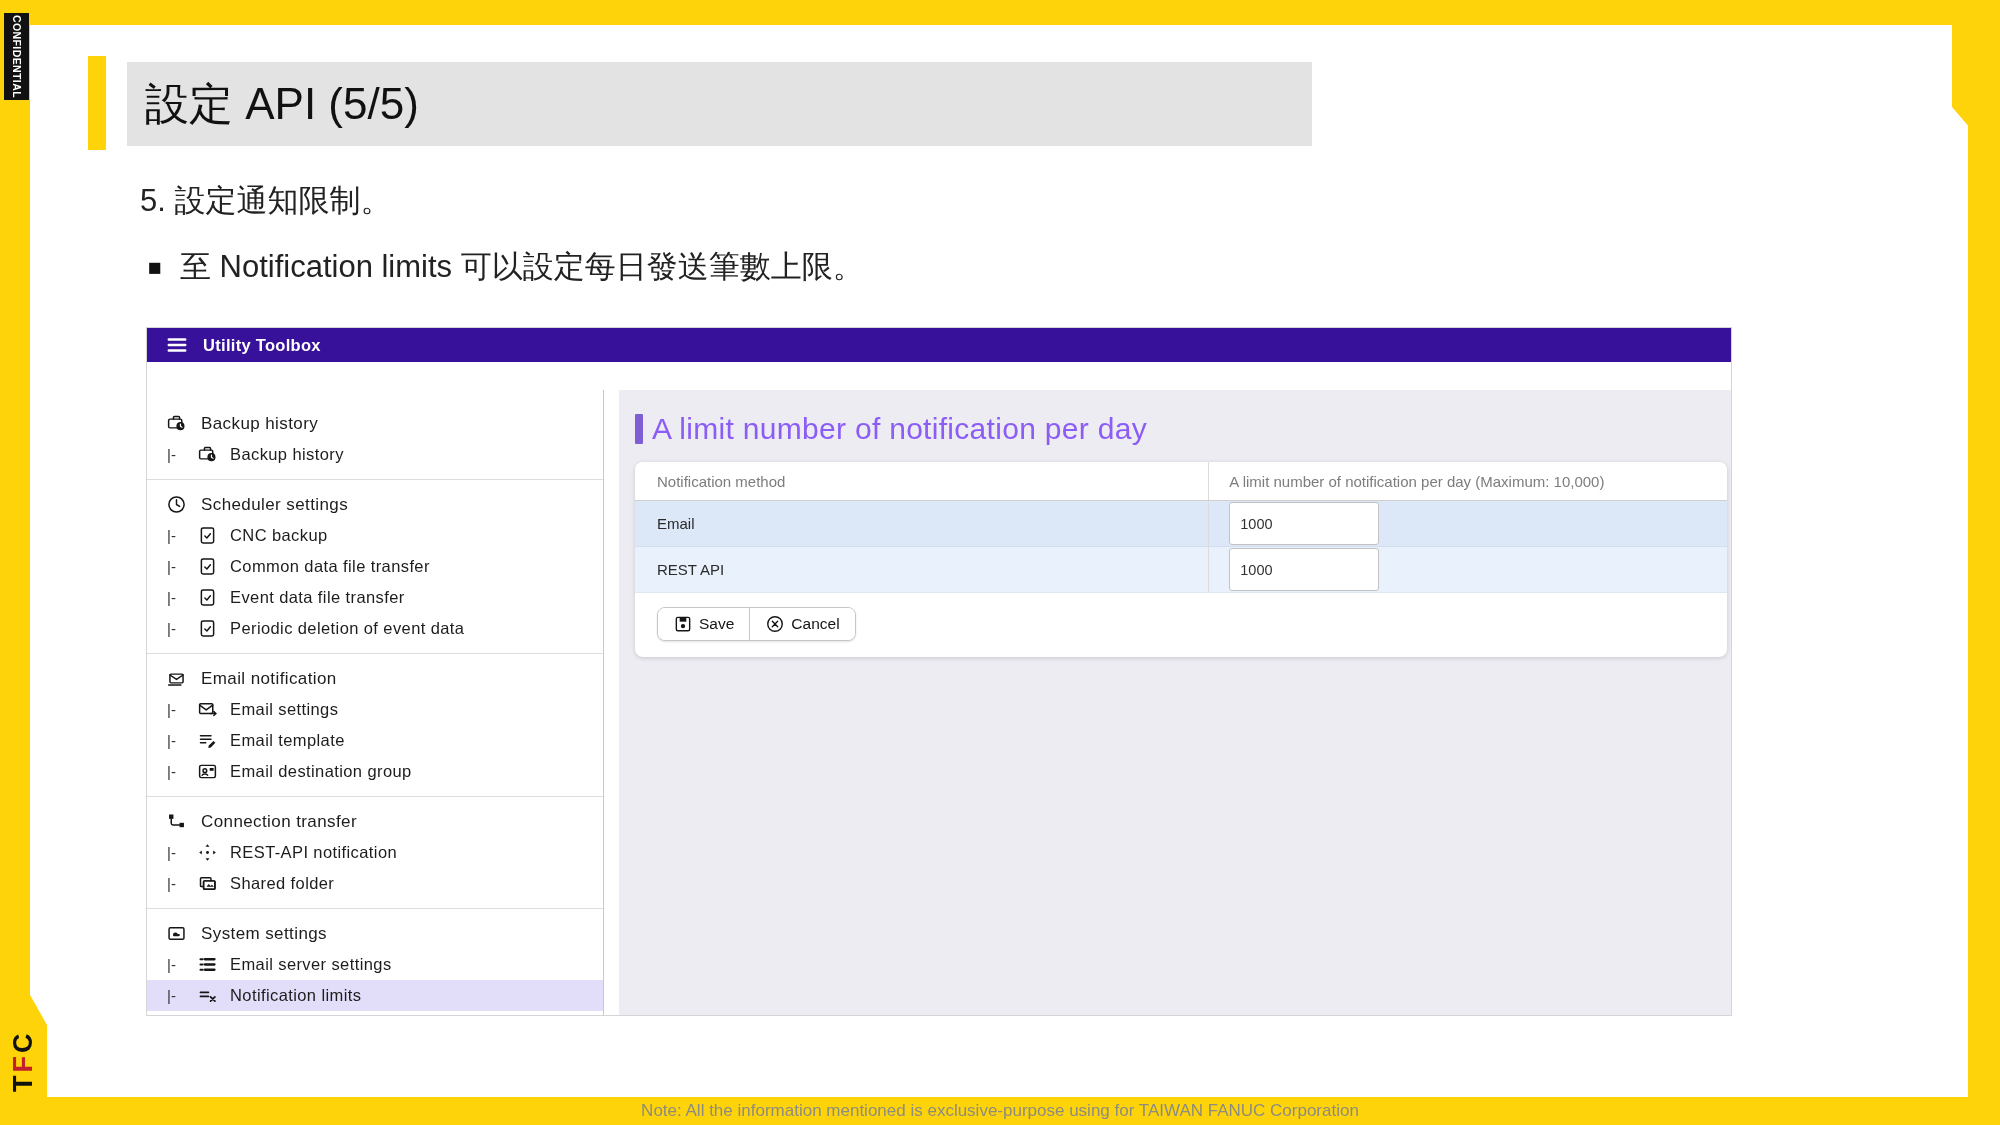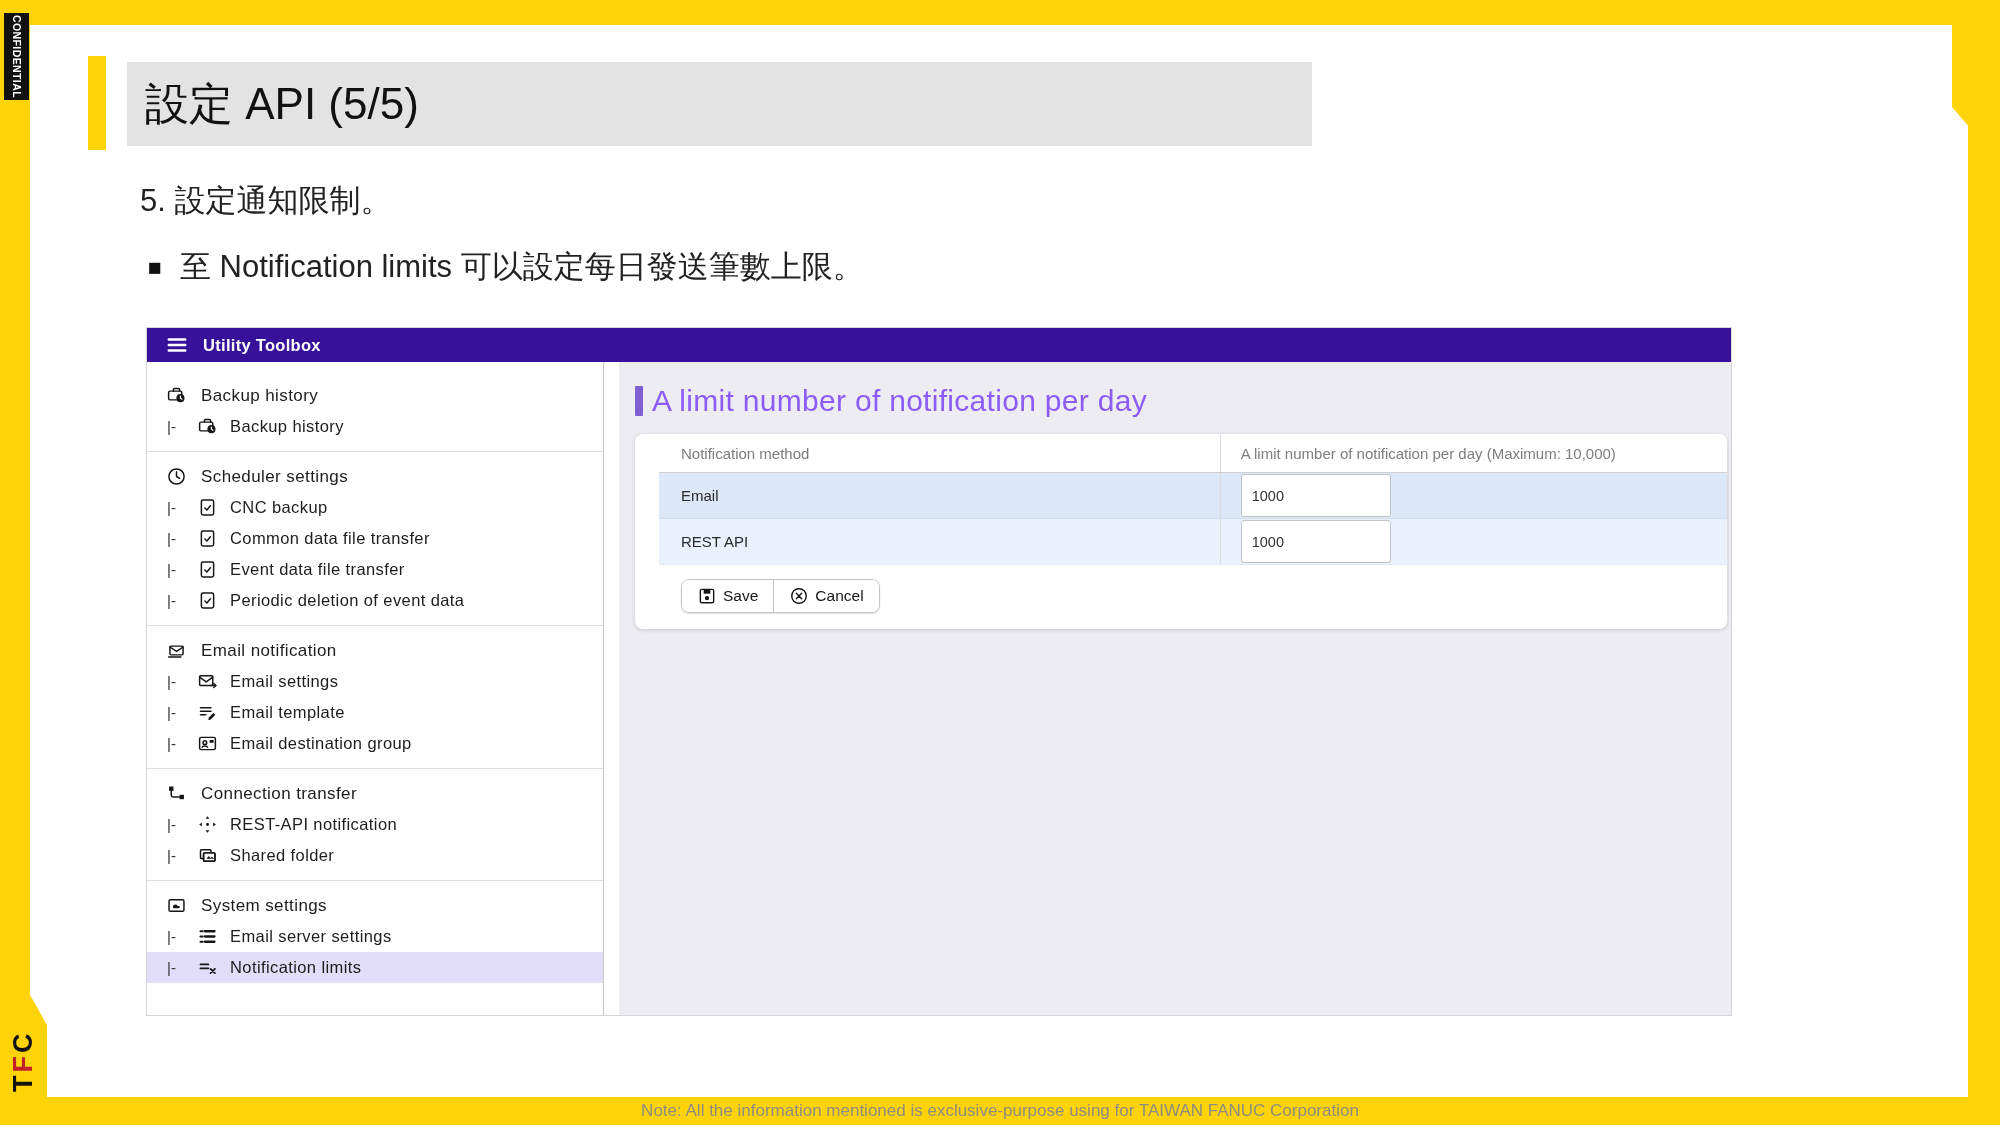"Utility Toolbox" .app { gap: none -> 28px }
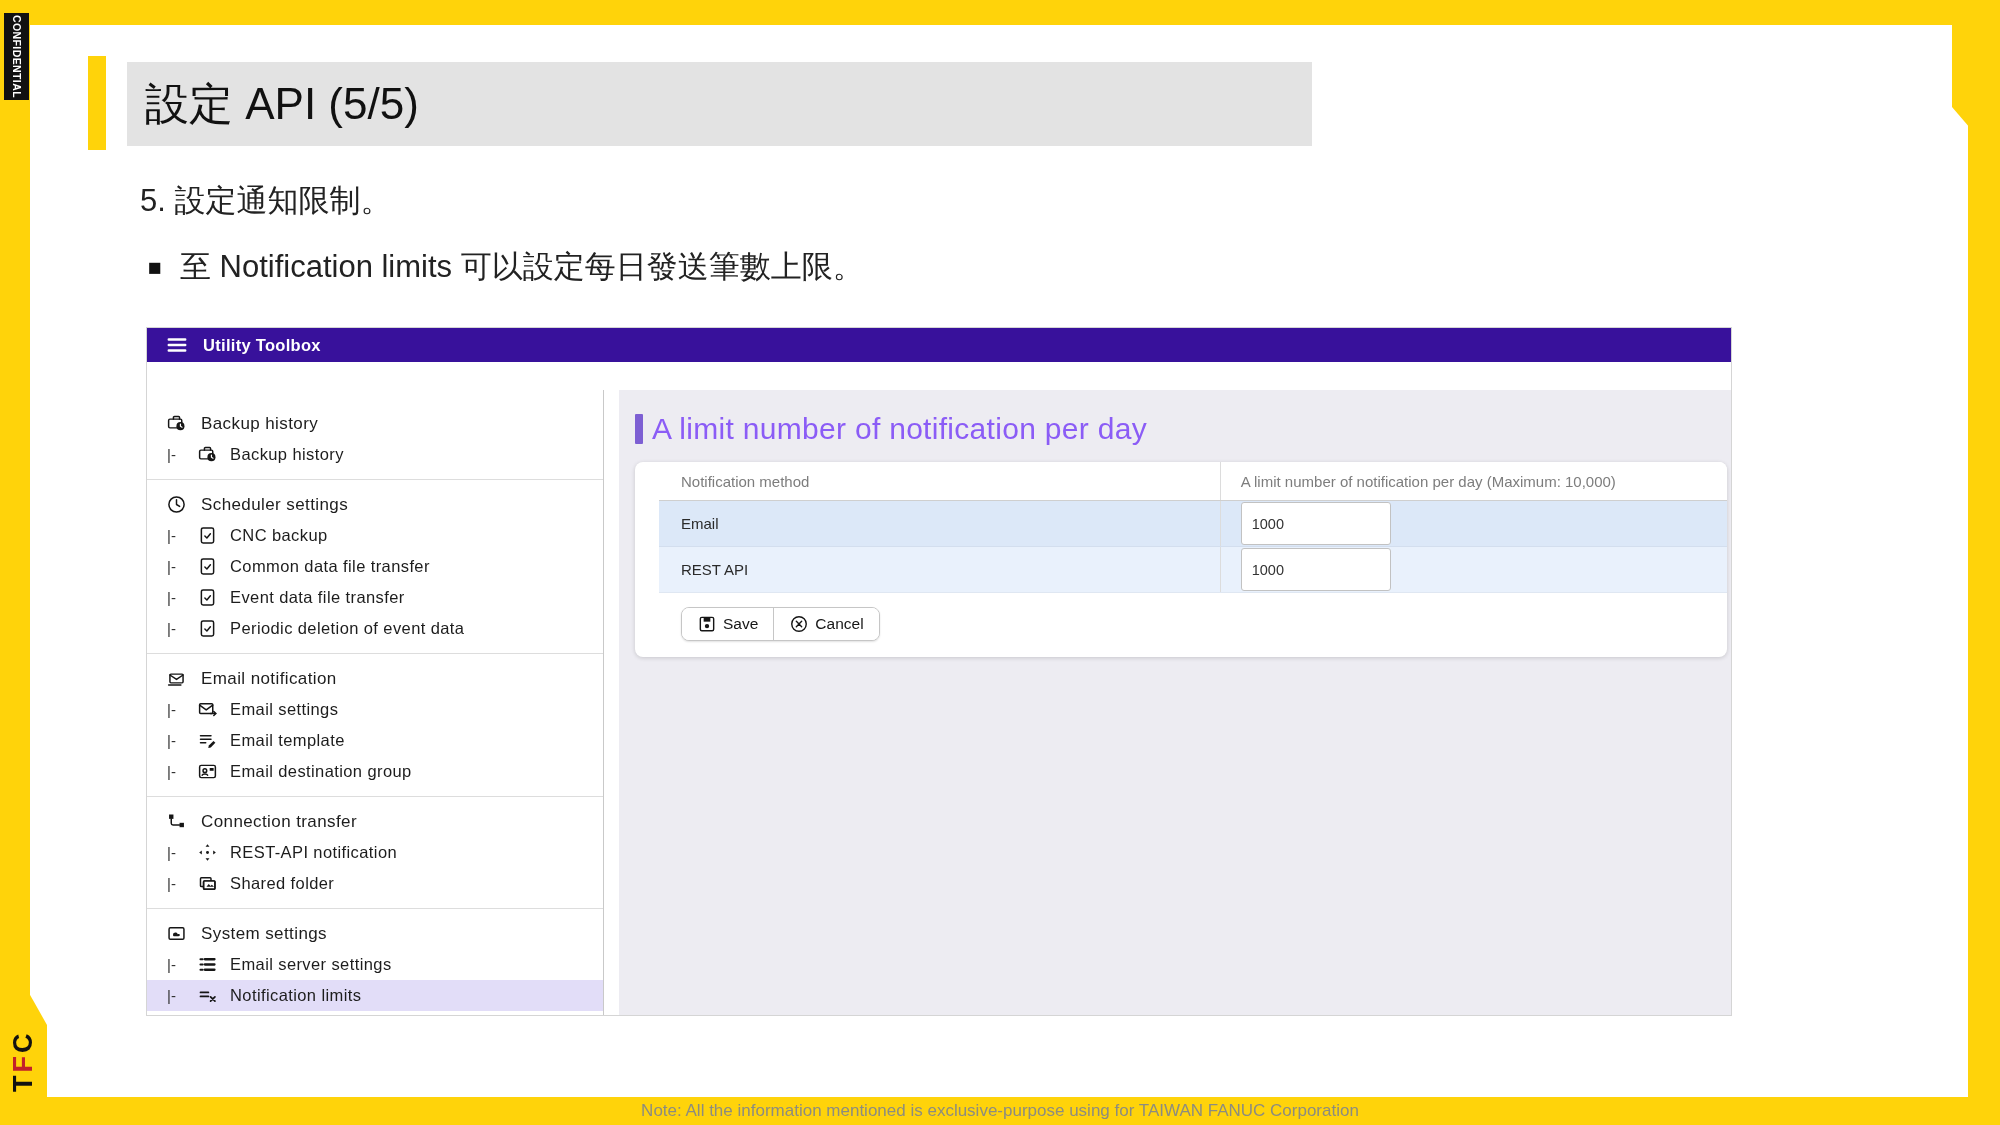"Notification method" .card { padding-left: 24px -> none }
